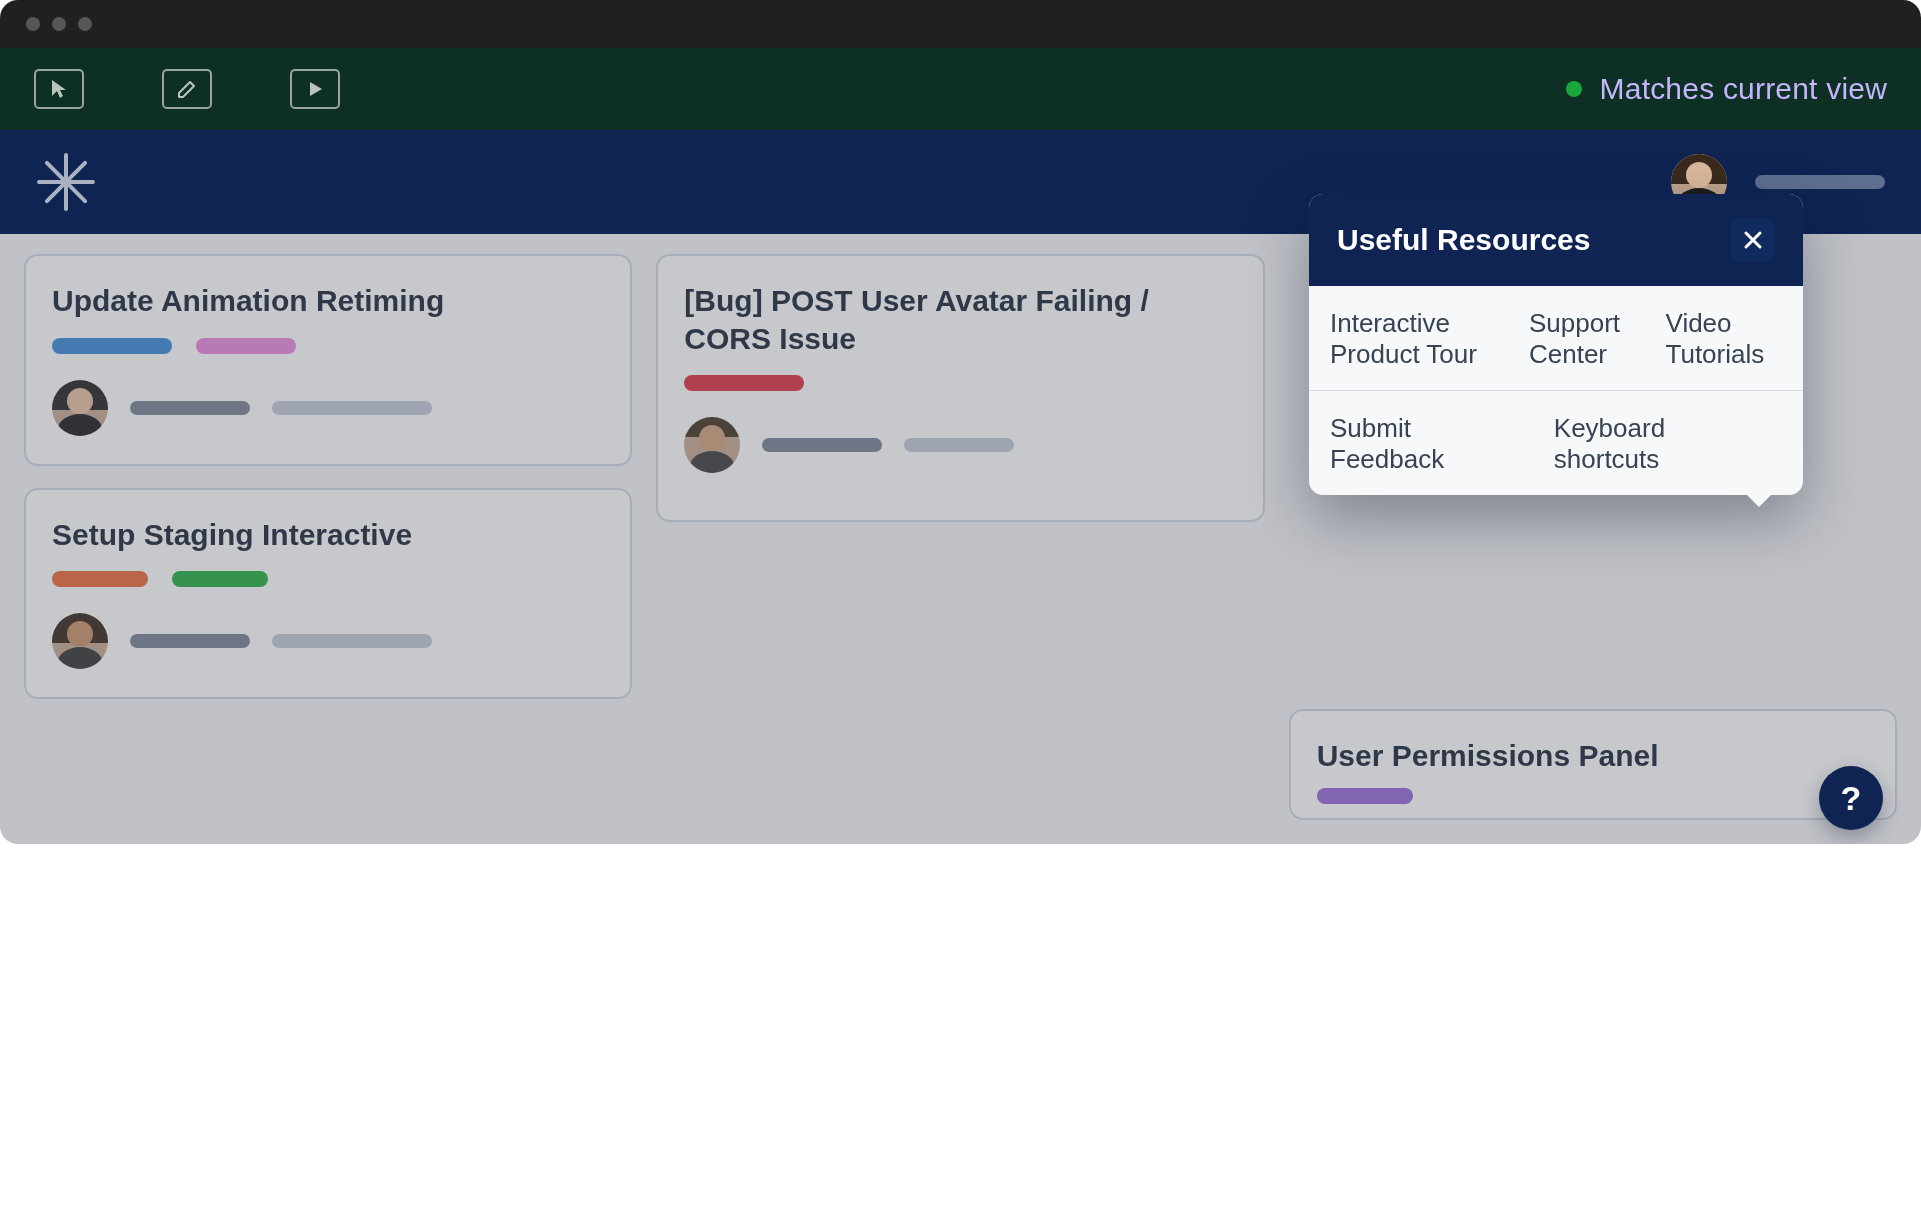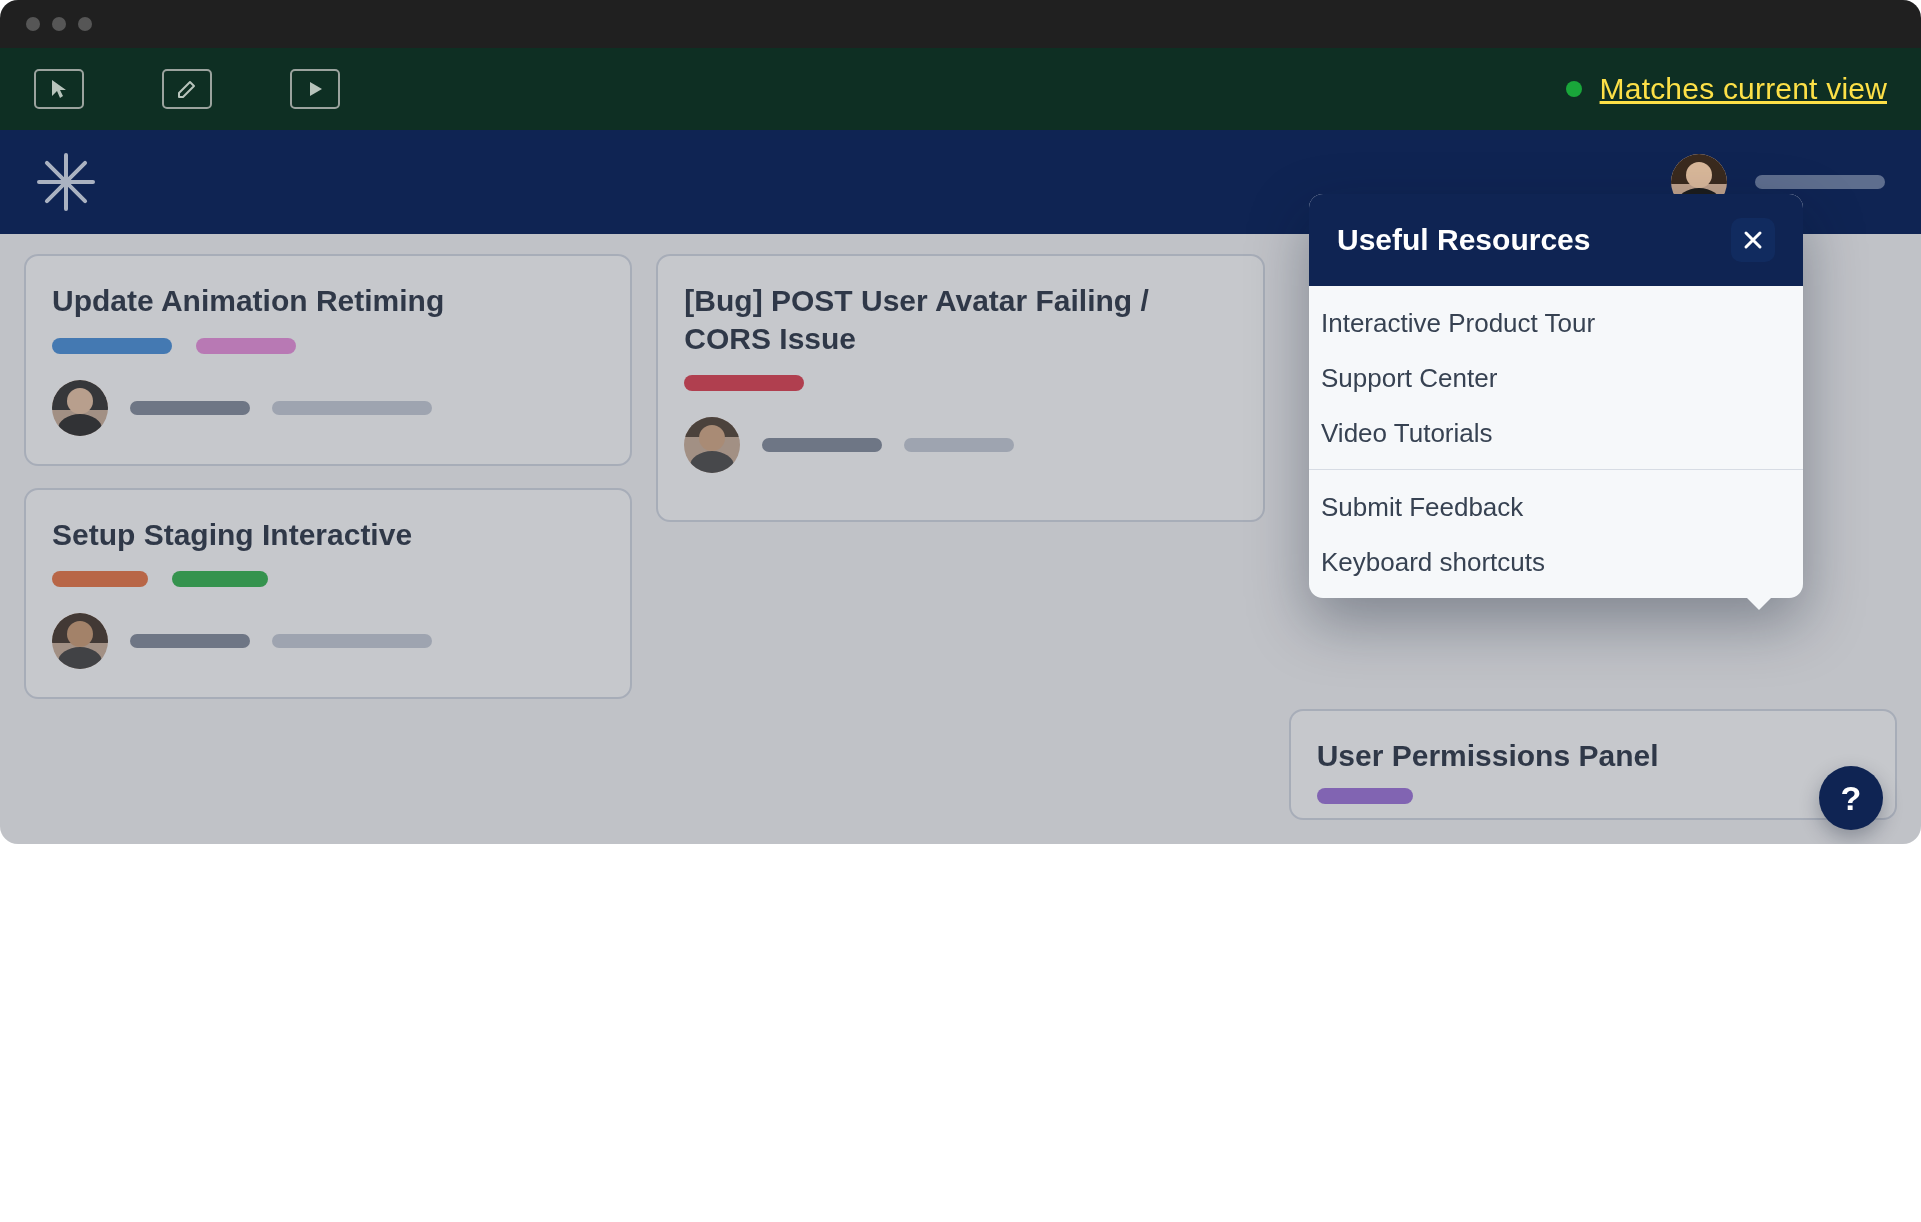"Matches current view" .status-text { color: #fde047 -> #c4b5fd; text-decoration: underline -> none }
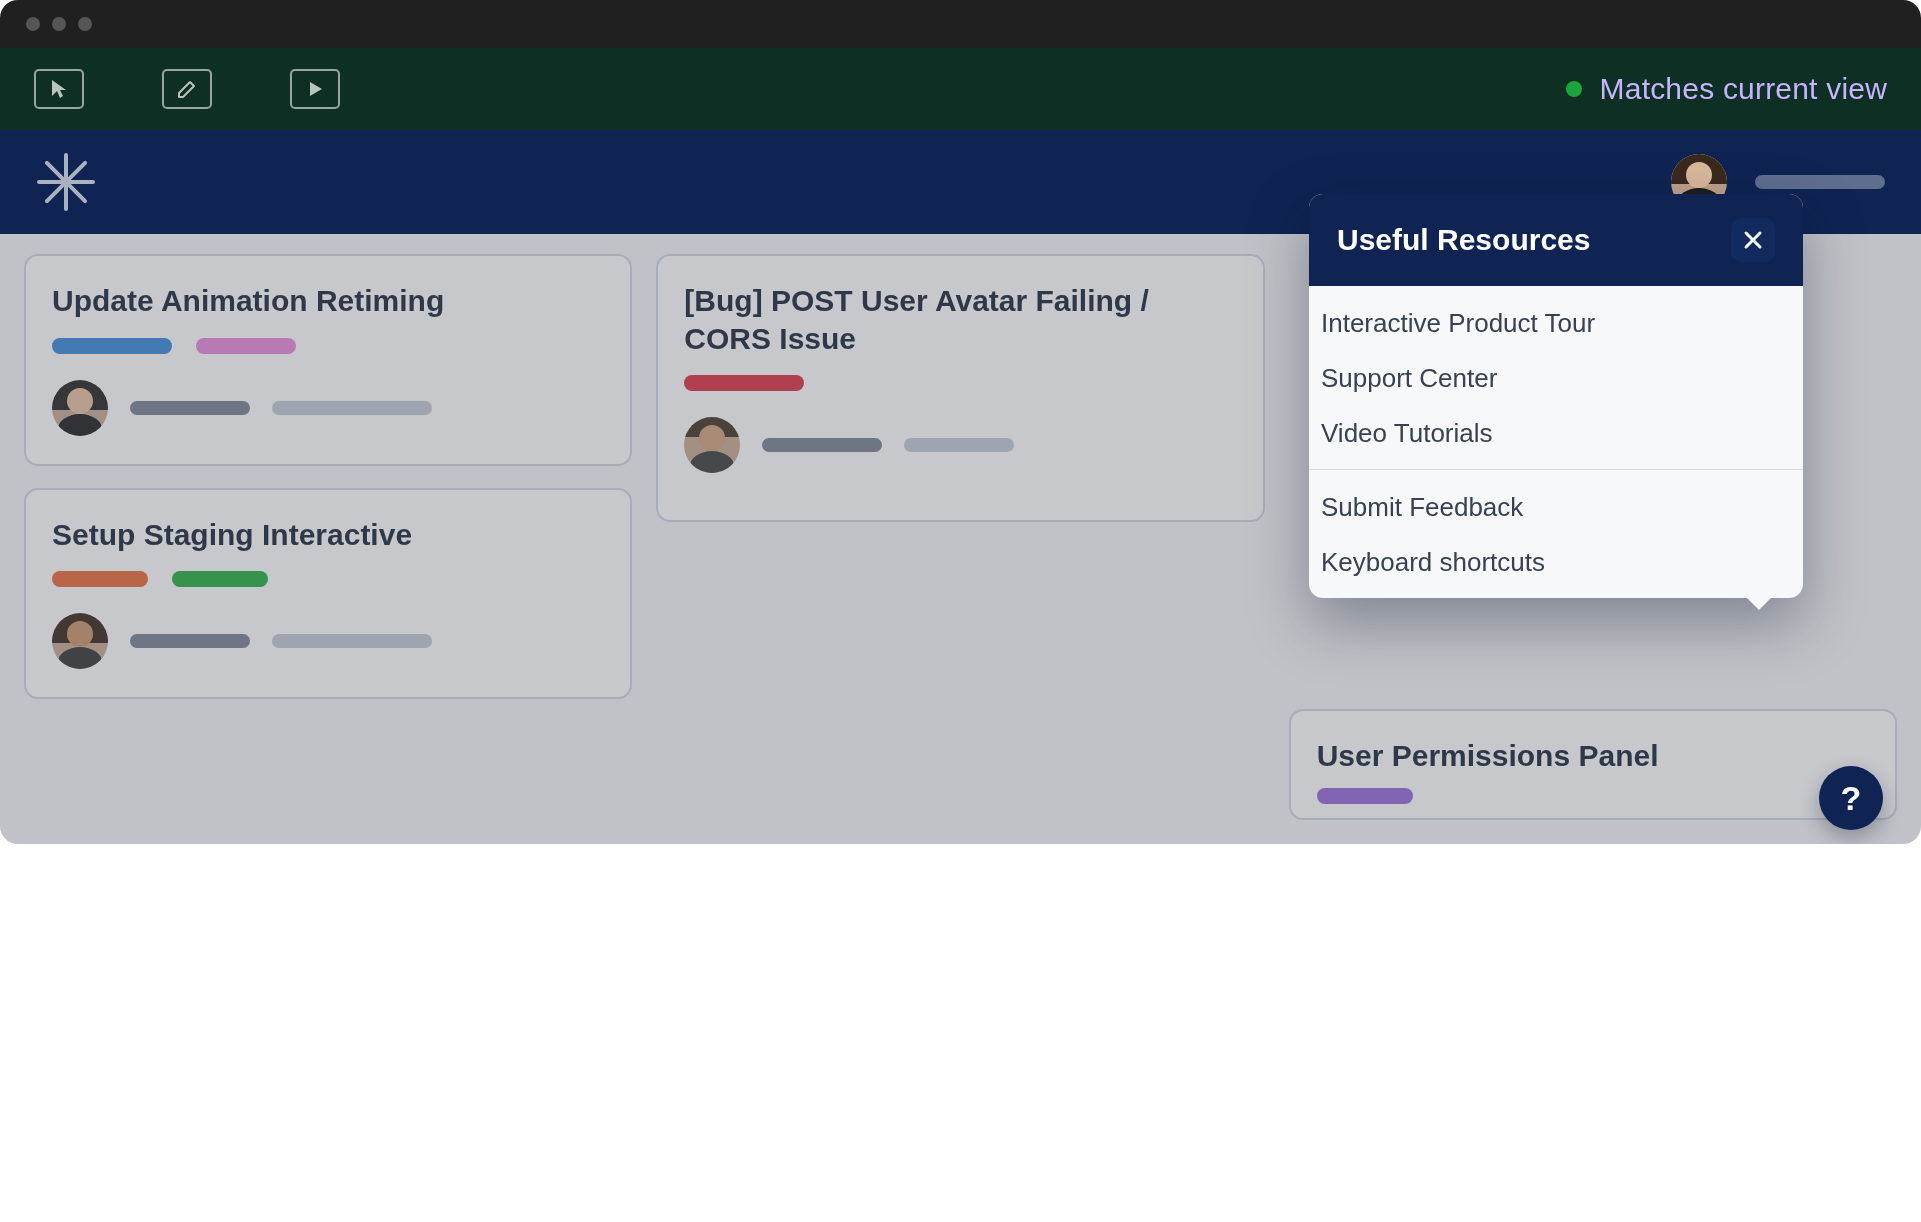"Interactive Product Tour" .popover-section { flex-direction: column -> row; padding: 22px 28px 20px 12px -> 22px 28px 20px 21px }
